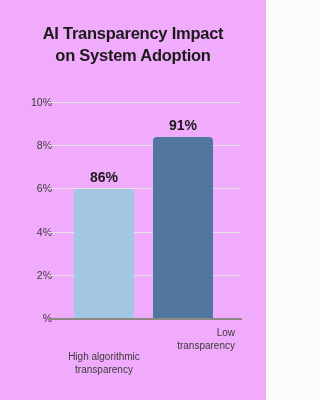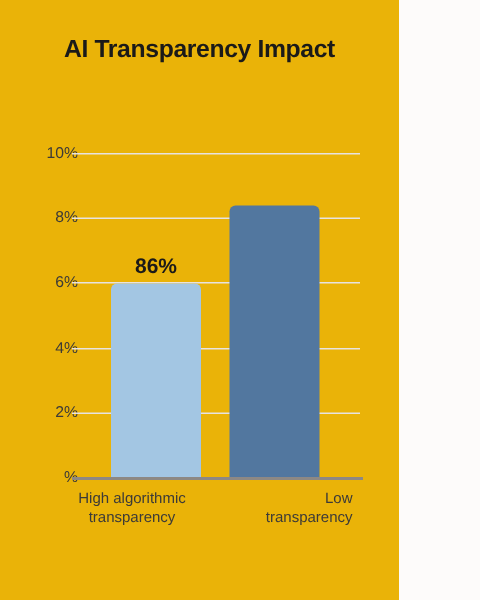"AI Transparency Impact" #chart-card { background: #eab308 -> #f0abfc }
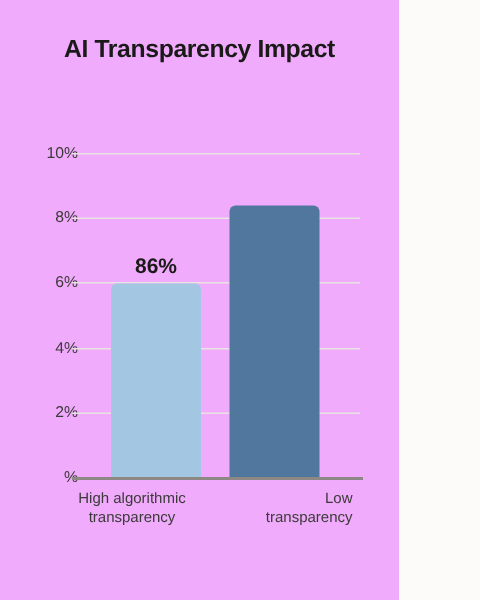"on System Adoption" span.tline { html: none -> <span>on System Adoption</span> }
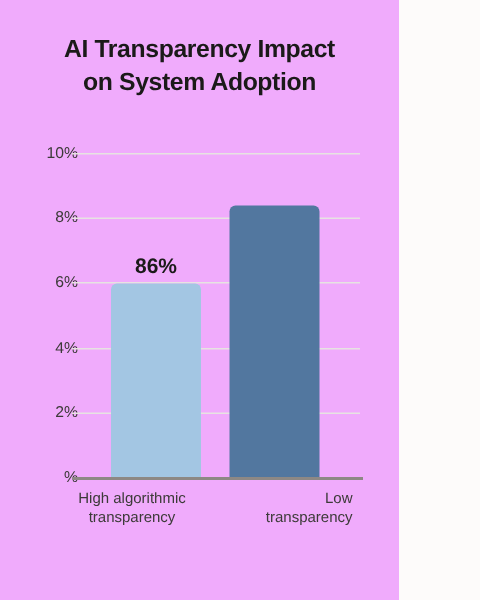"91%" div.bar-value { html: none -> <div>91%</div> }
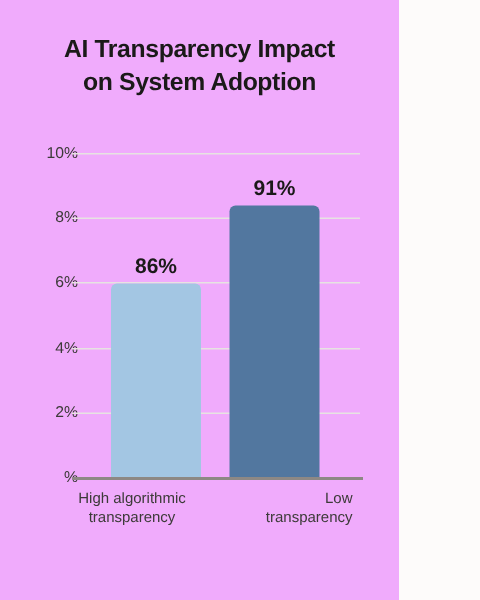"High algorithmic" div.xlabel { left: 36px -> 52px; margin-top: none -> 24px }
